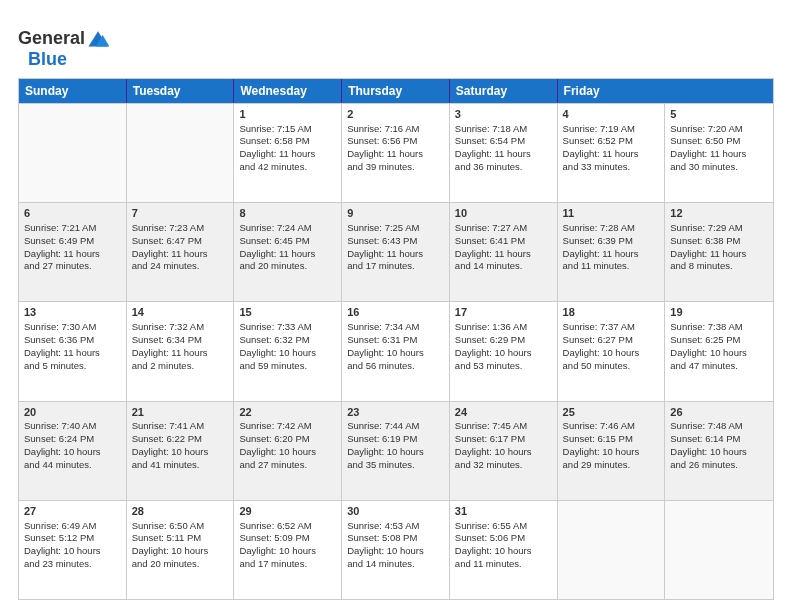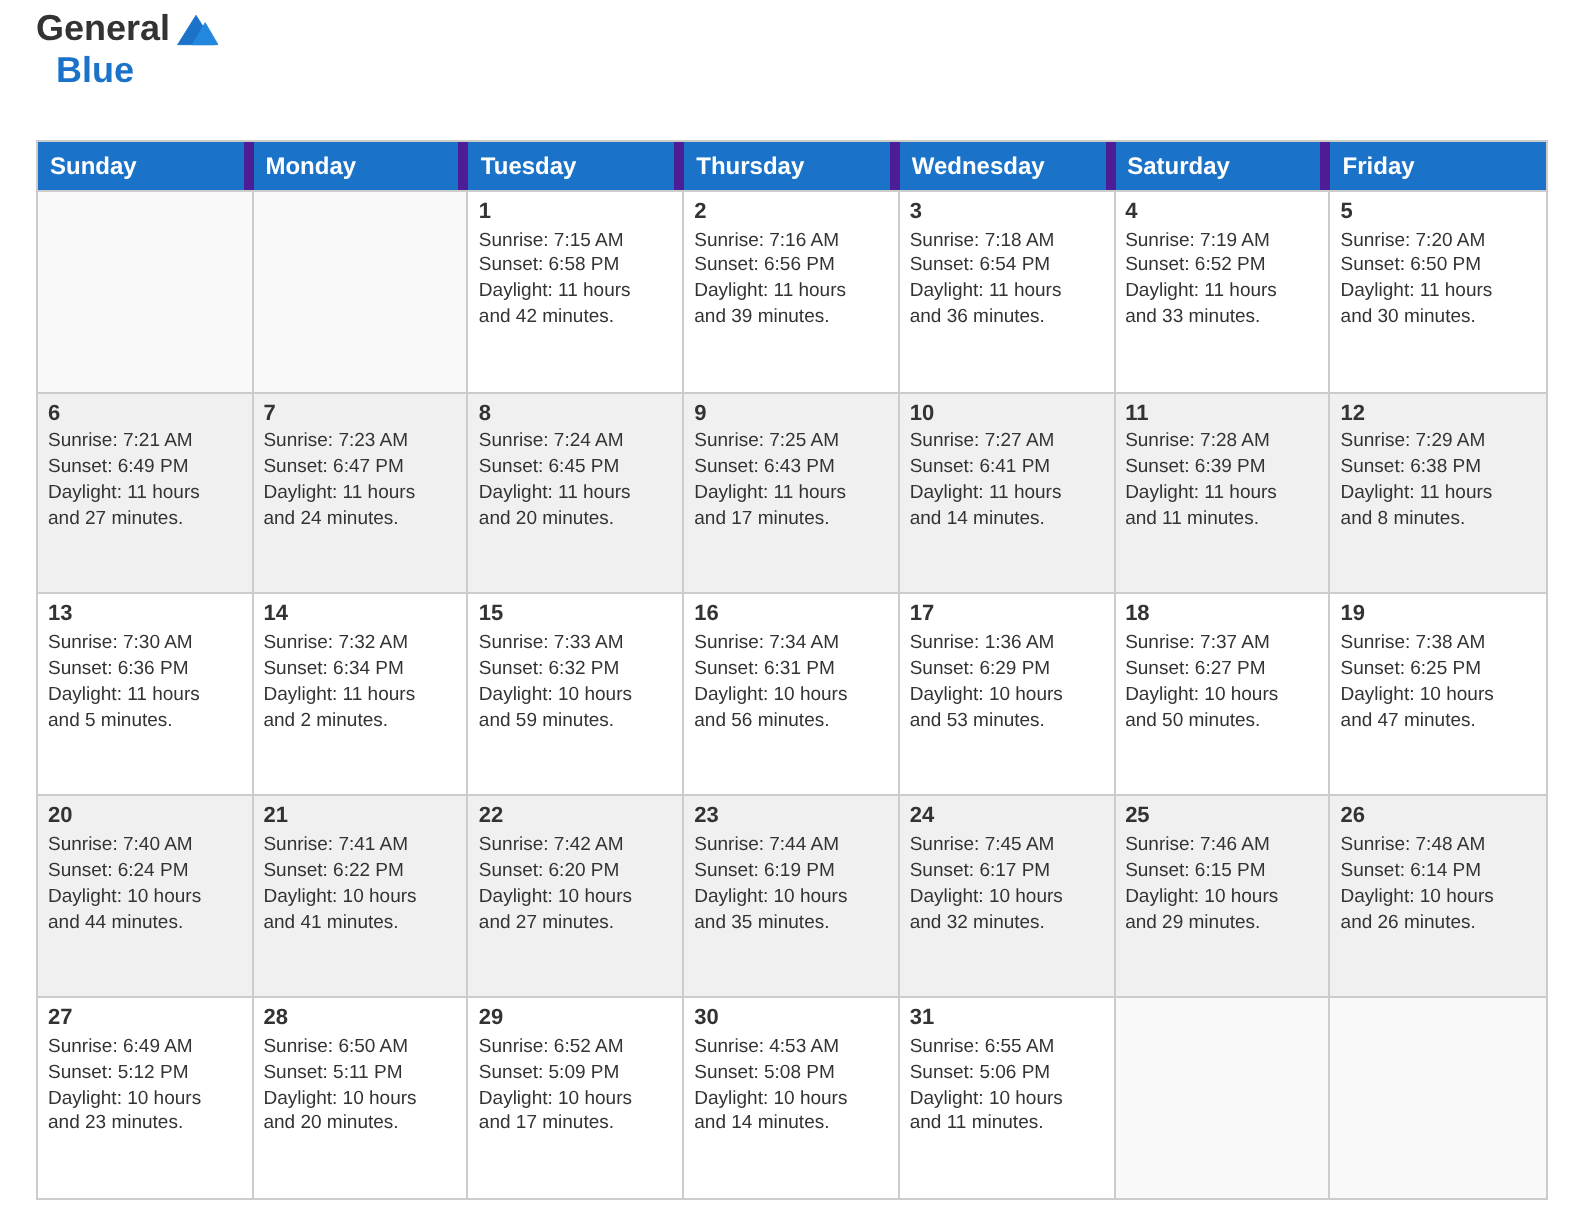"General" .page { gap: 16px -> none; padding: 4px 18px 12px 18px -> 28px 18px 12px 18px }
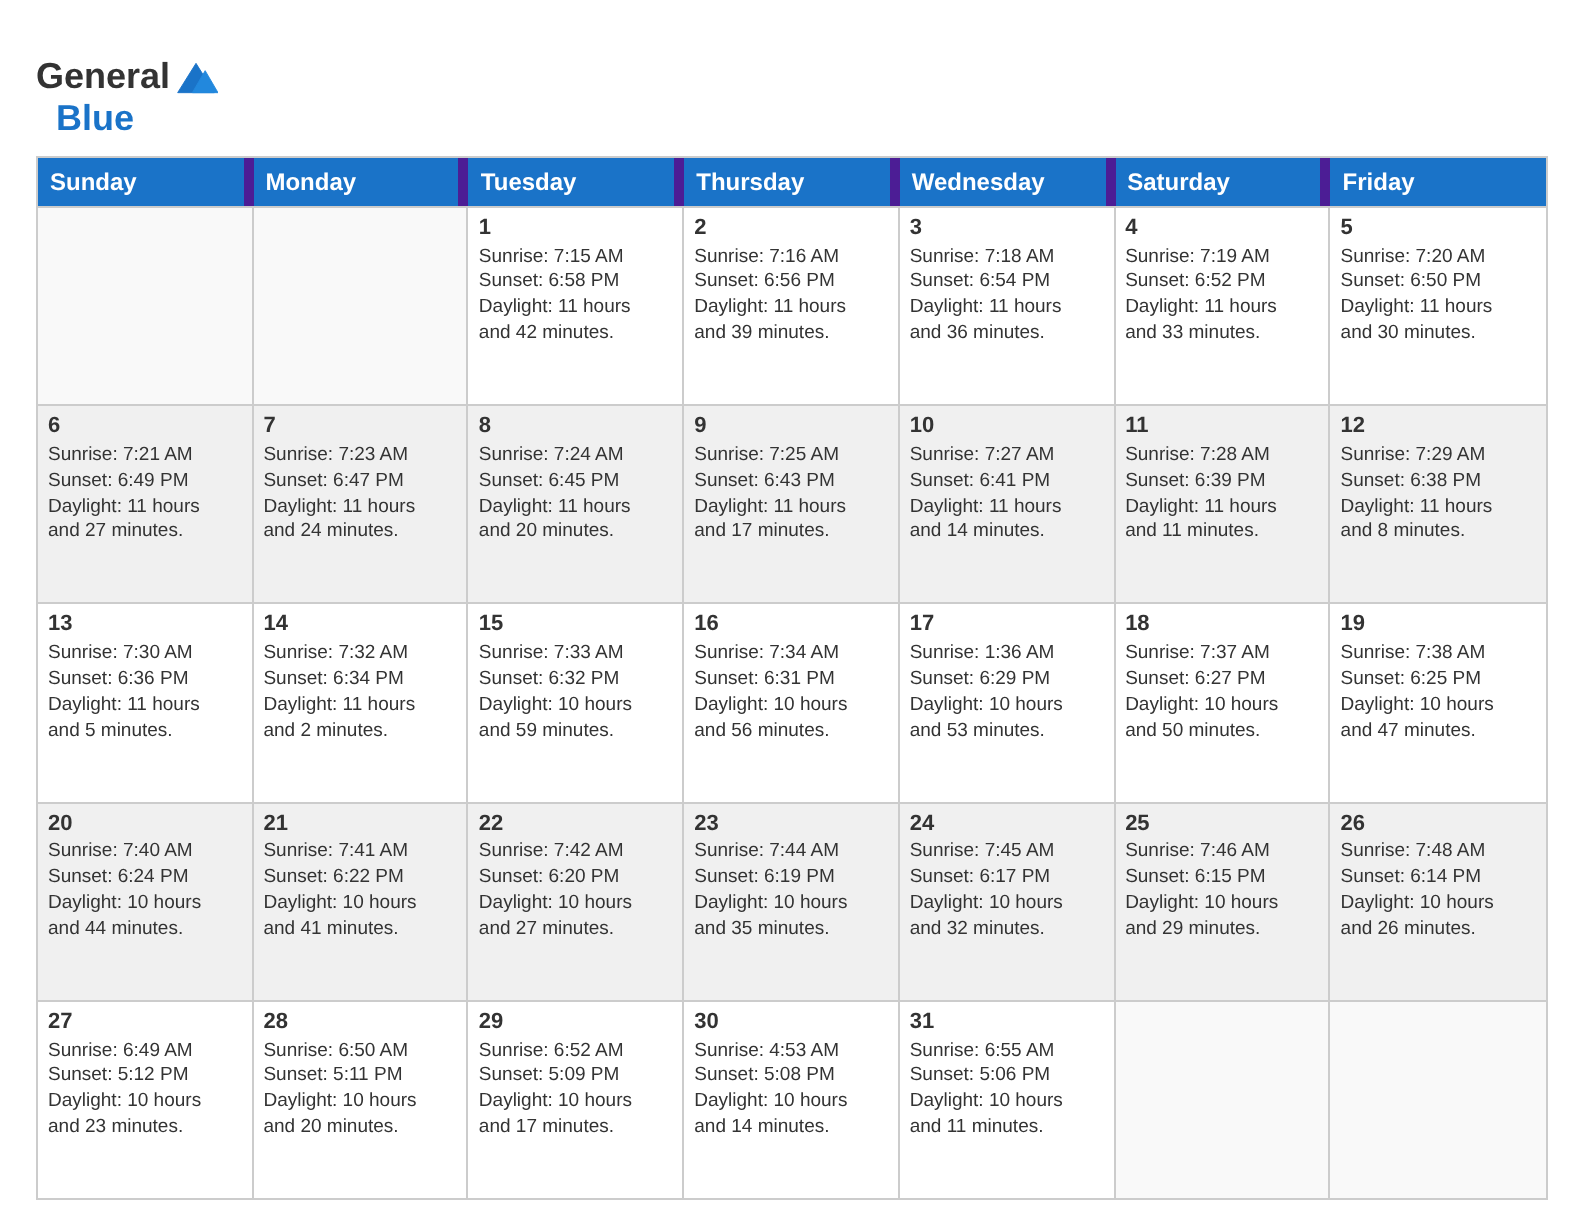"Sunday" .cal-header-cell { border-right: 5px solid #4c1d95 -> 1px solid #4c1d95 }
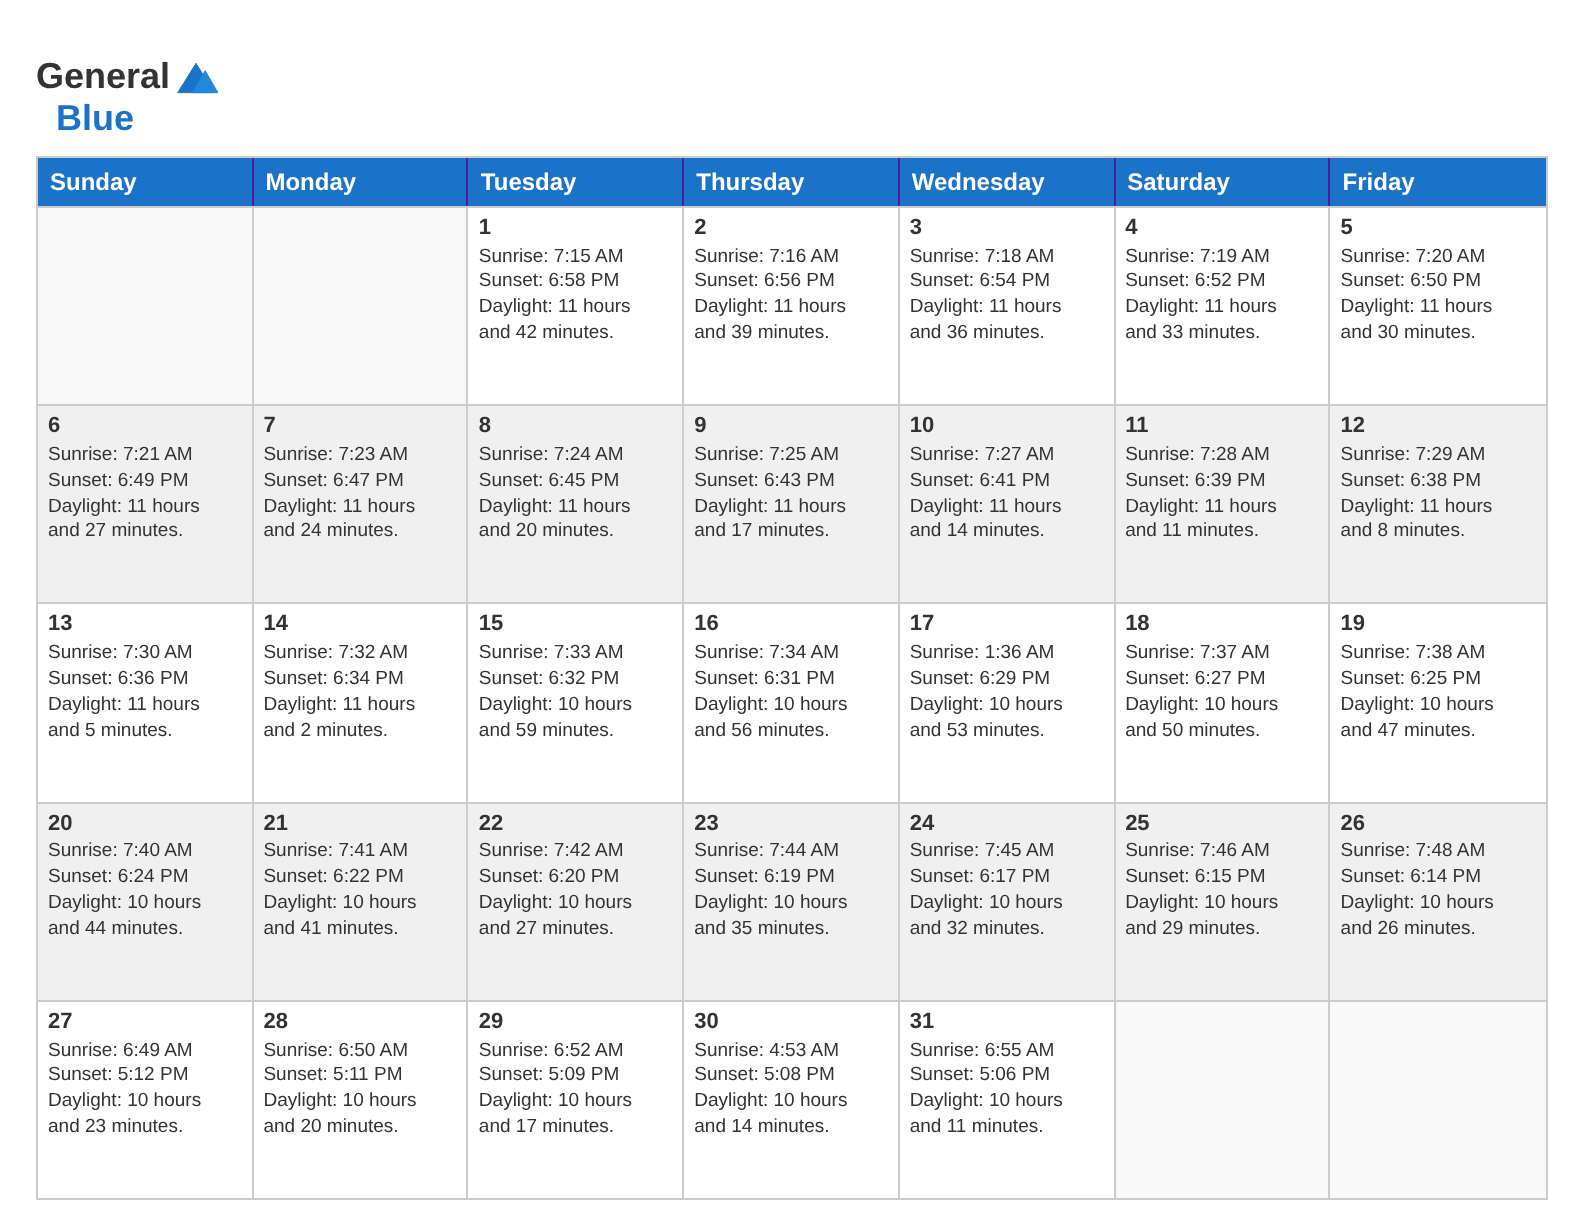"Monday" div.cal-header-cell { html: <div>Monday</div> -> none }
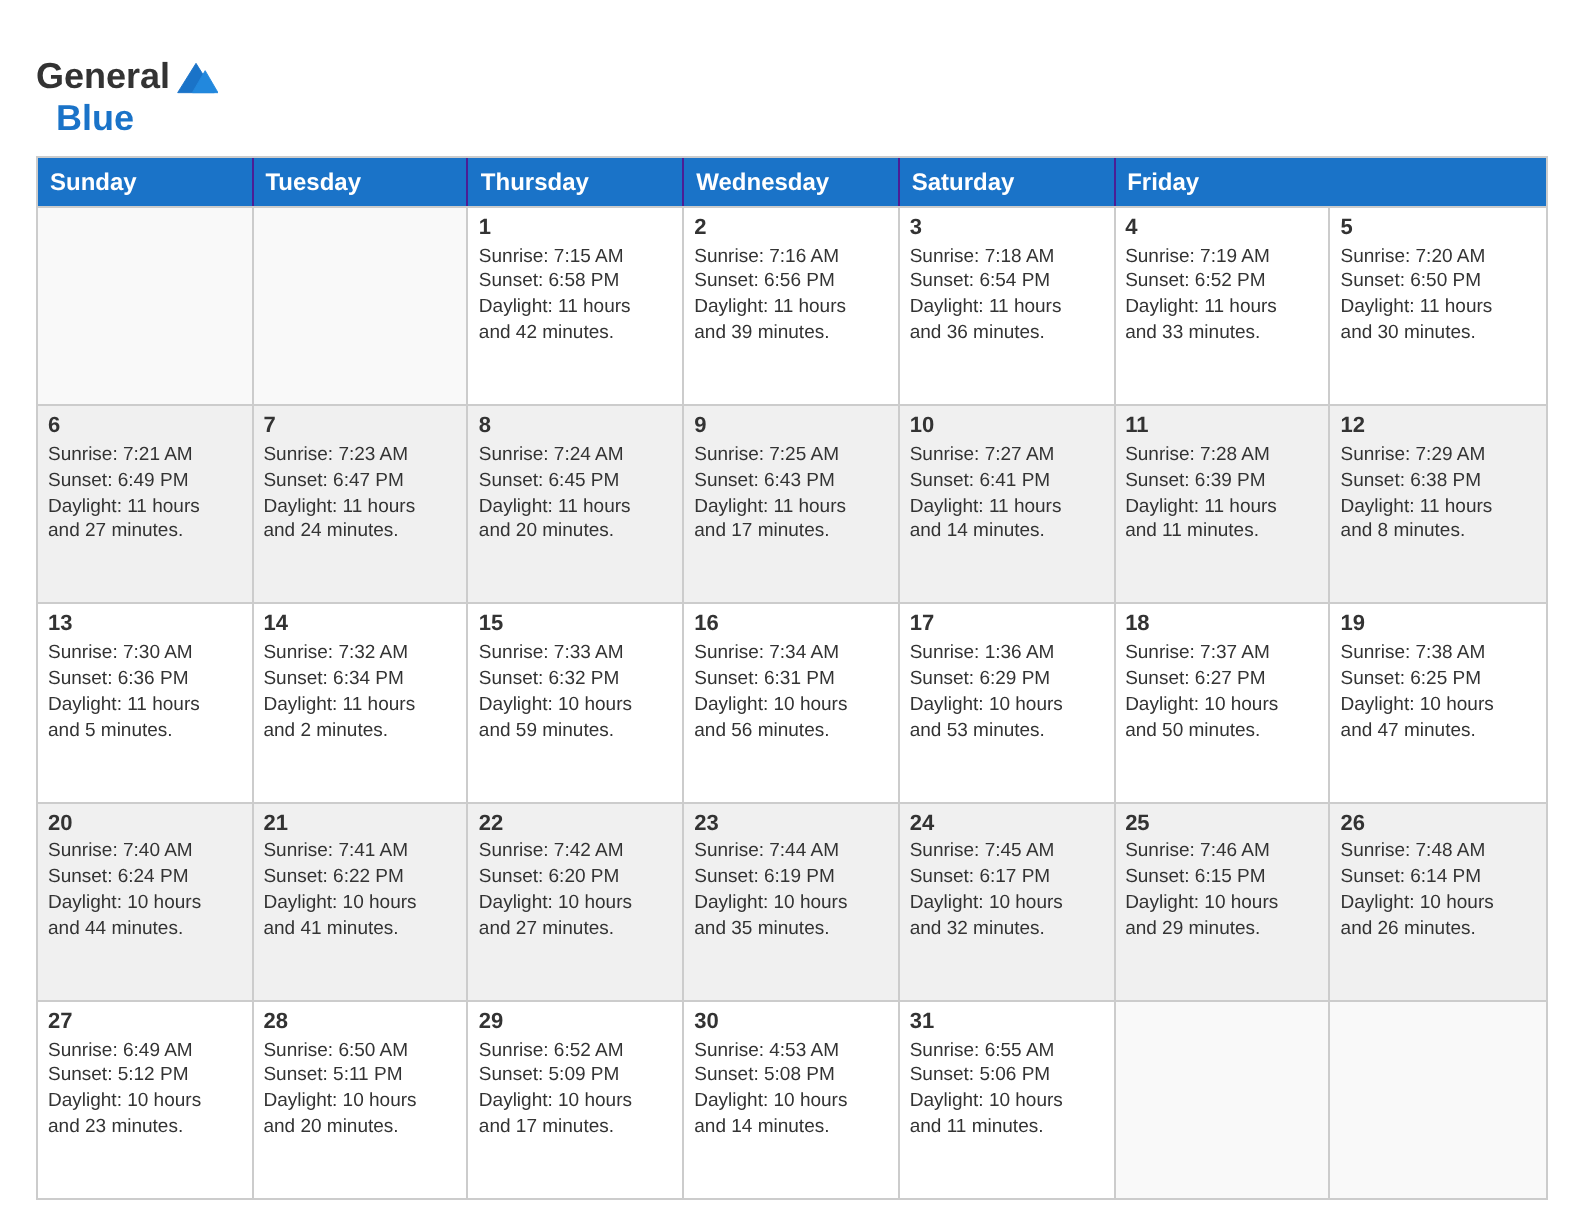"Thursday" div.cal-header-cell { order: before "Wednesday" -> after "Wednesday" }
